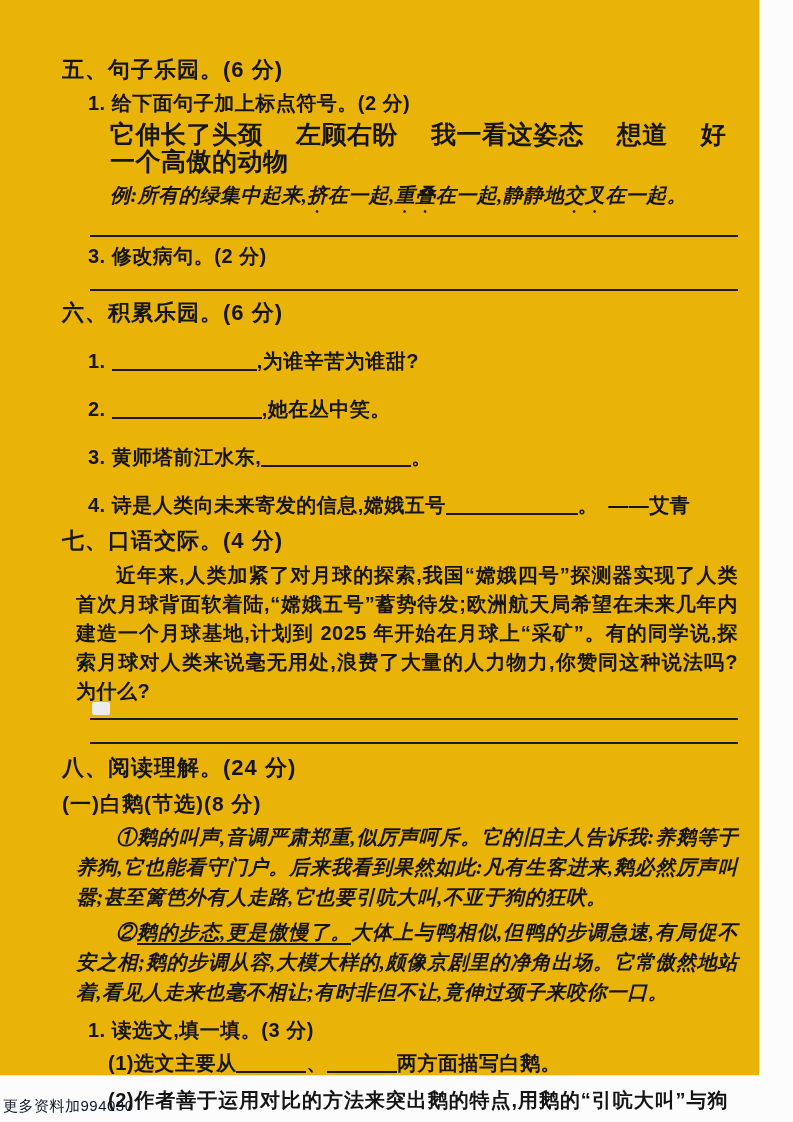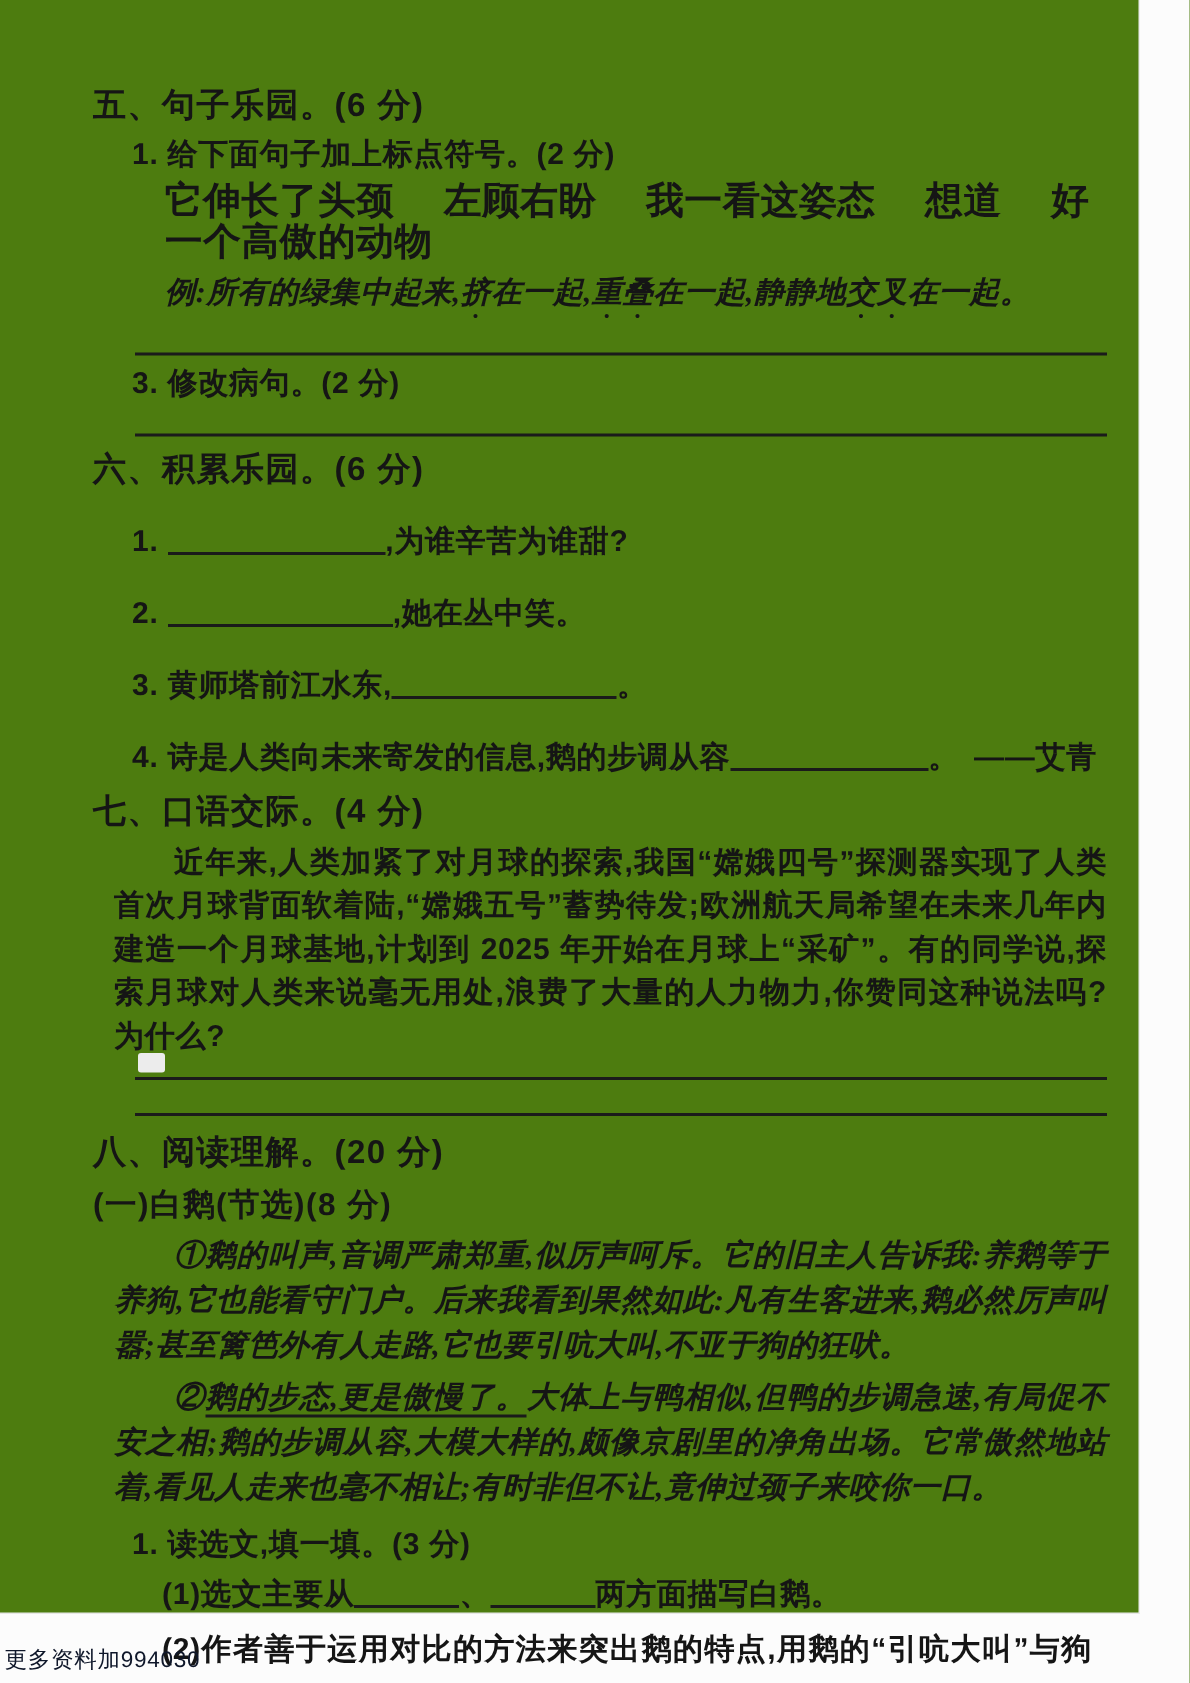"五、句子乐园。(6 分)" .paper { background: #4d7c0f -> #eab308 }
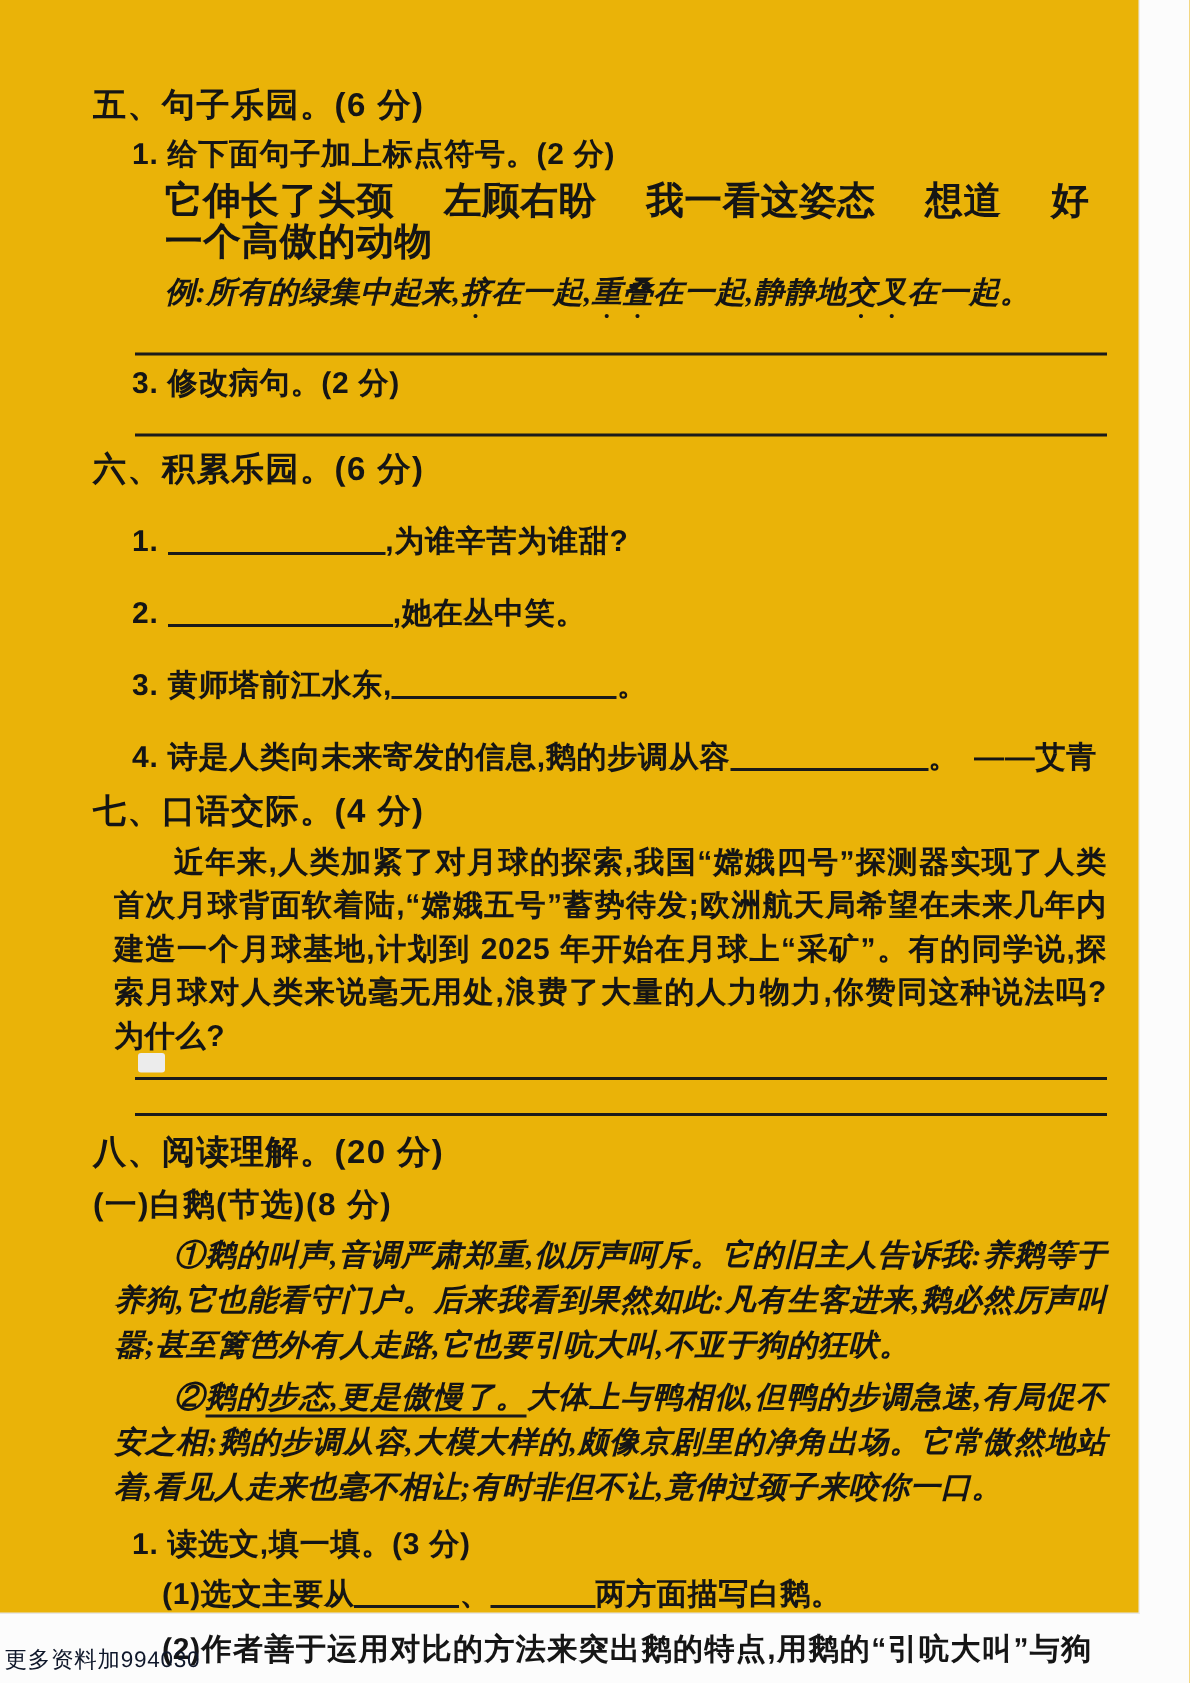"诗是人类向未来寄发的信息,鹅的步调从容" span { text: ,鹅的步调从容 -> ,嫦娥五号 }
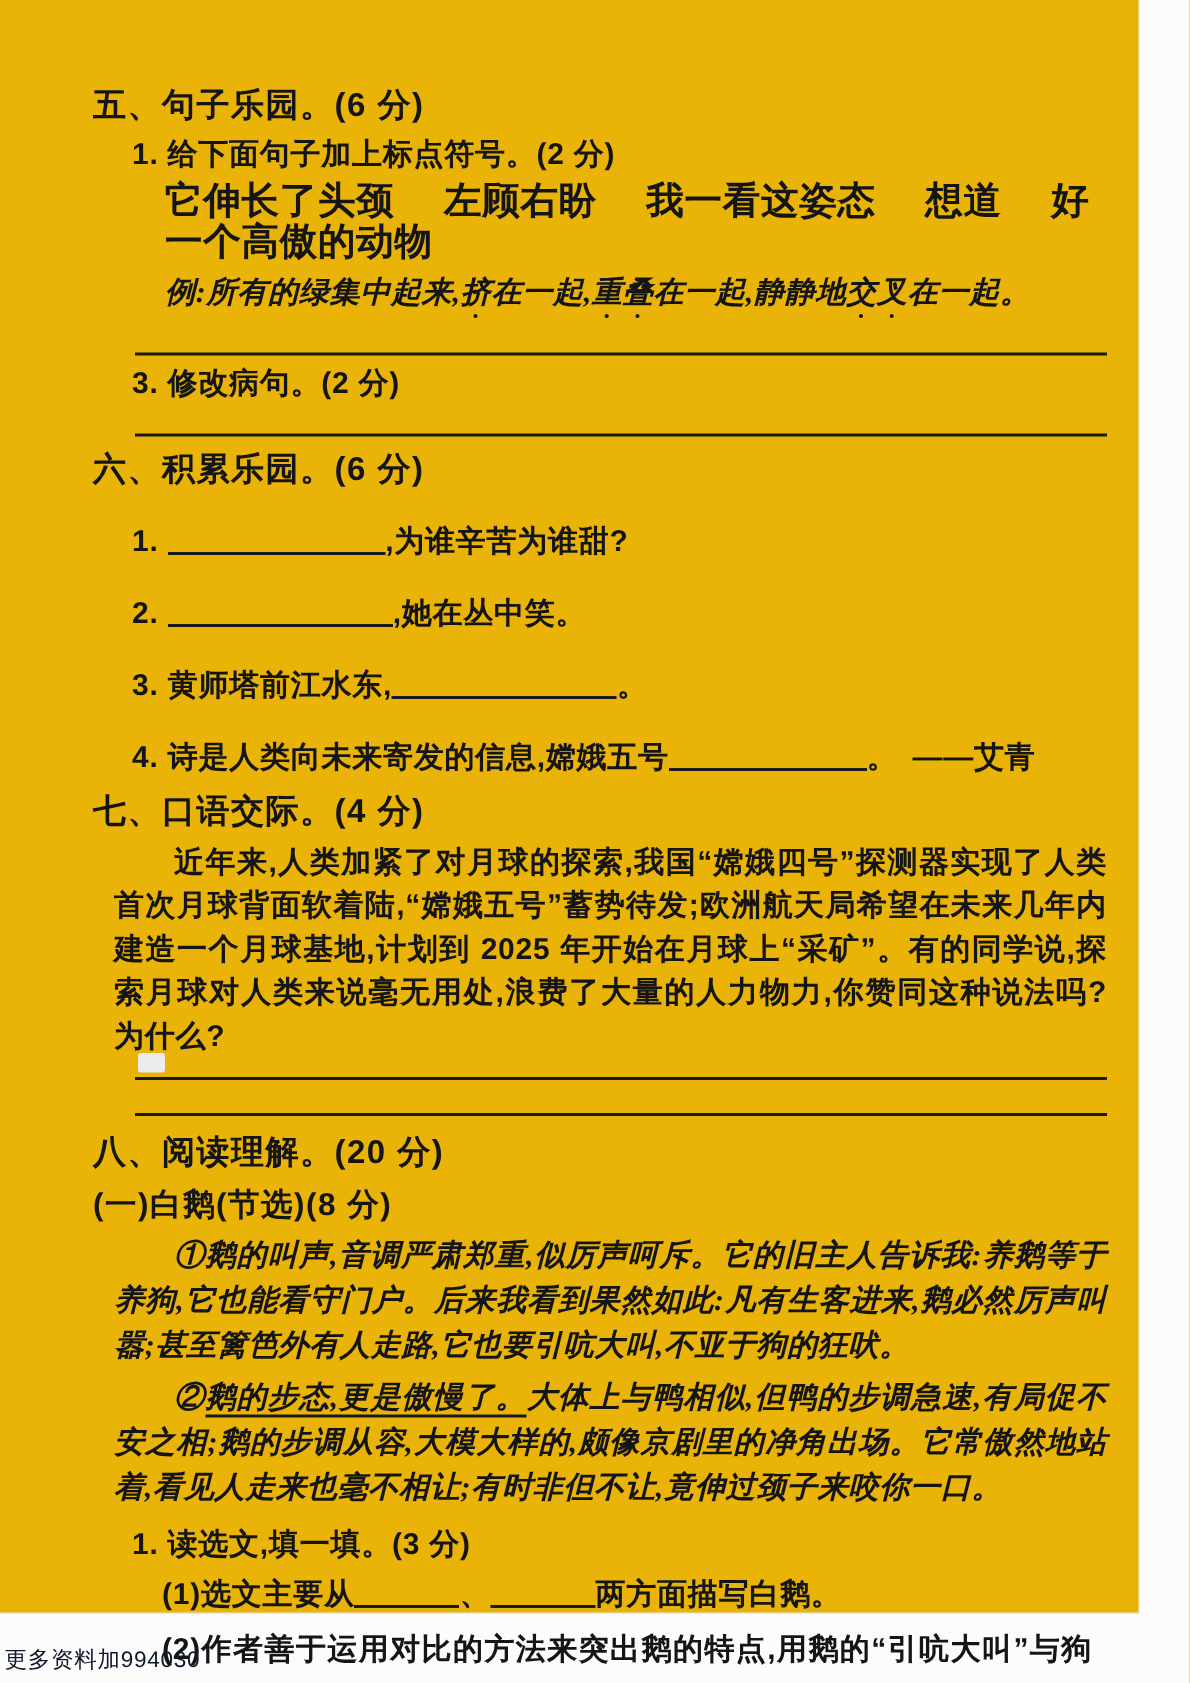"八、阅读理解。(20 分)" div.sec-title { text: 20 -> 24 }
